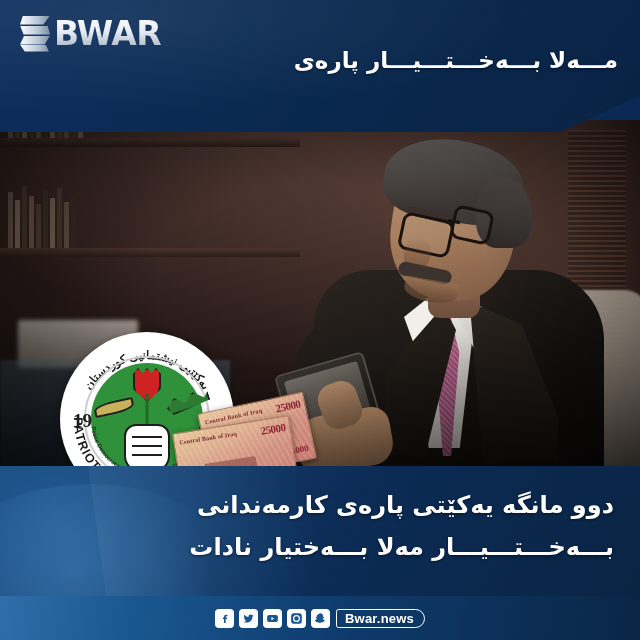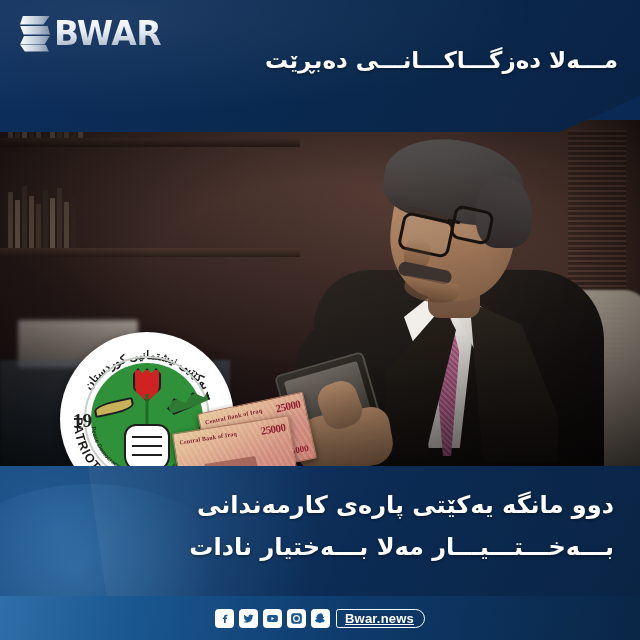"مـــەلا دەزگـــاكـــانـــی دەبڕێت" div { text: دەزگـــاكـــانـــی دەبڕێت -> بـــەخـــتـــیـــار پارەی }
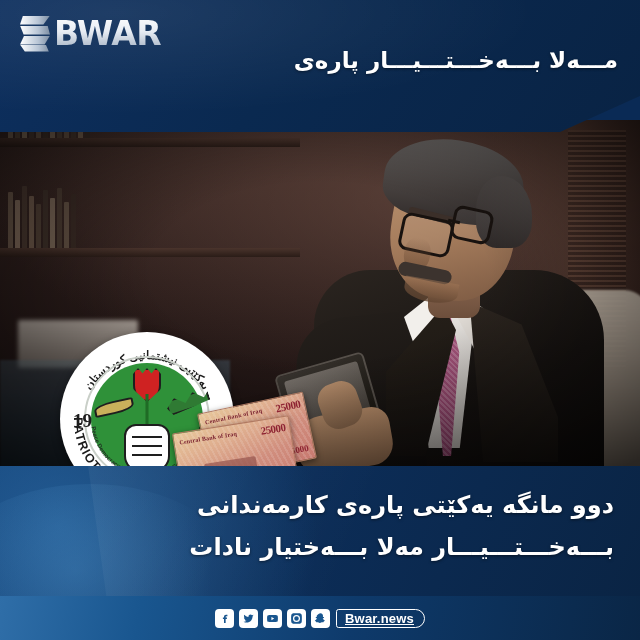"Bwar.news" .handle { text-decoration: underline -> none }
